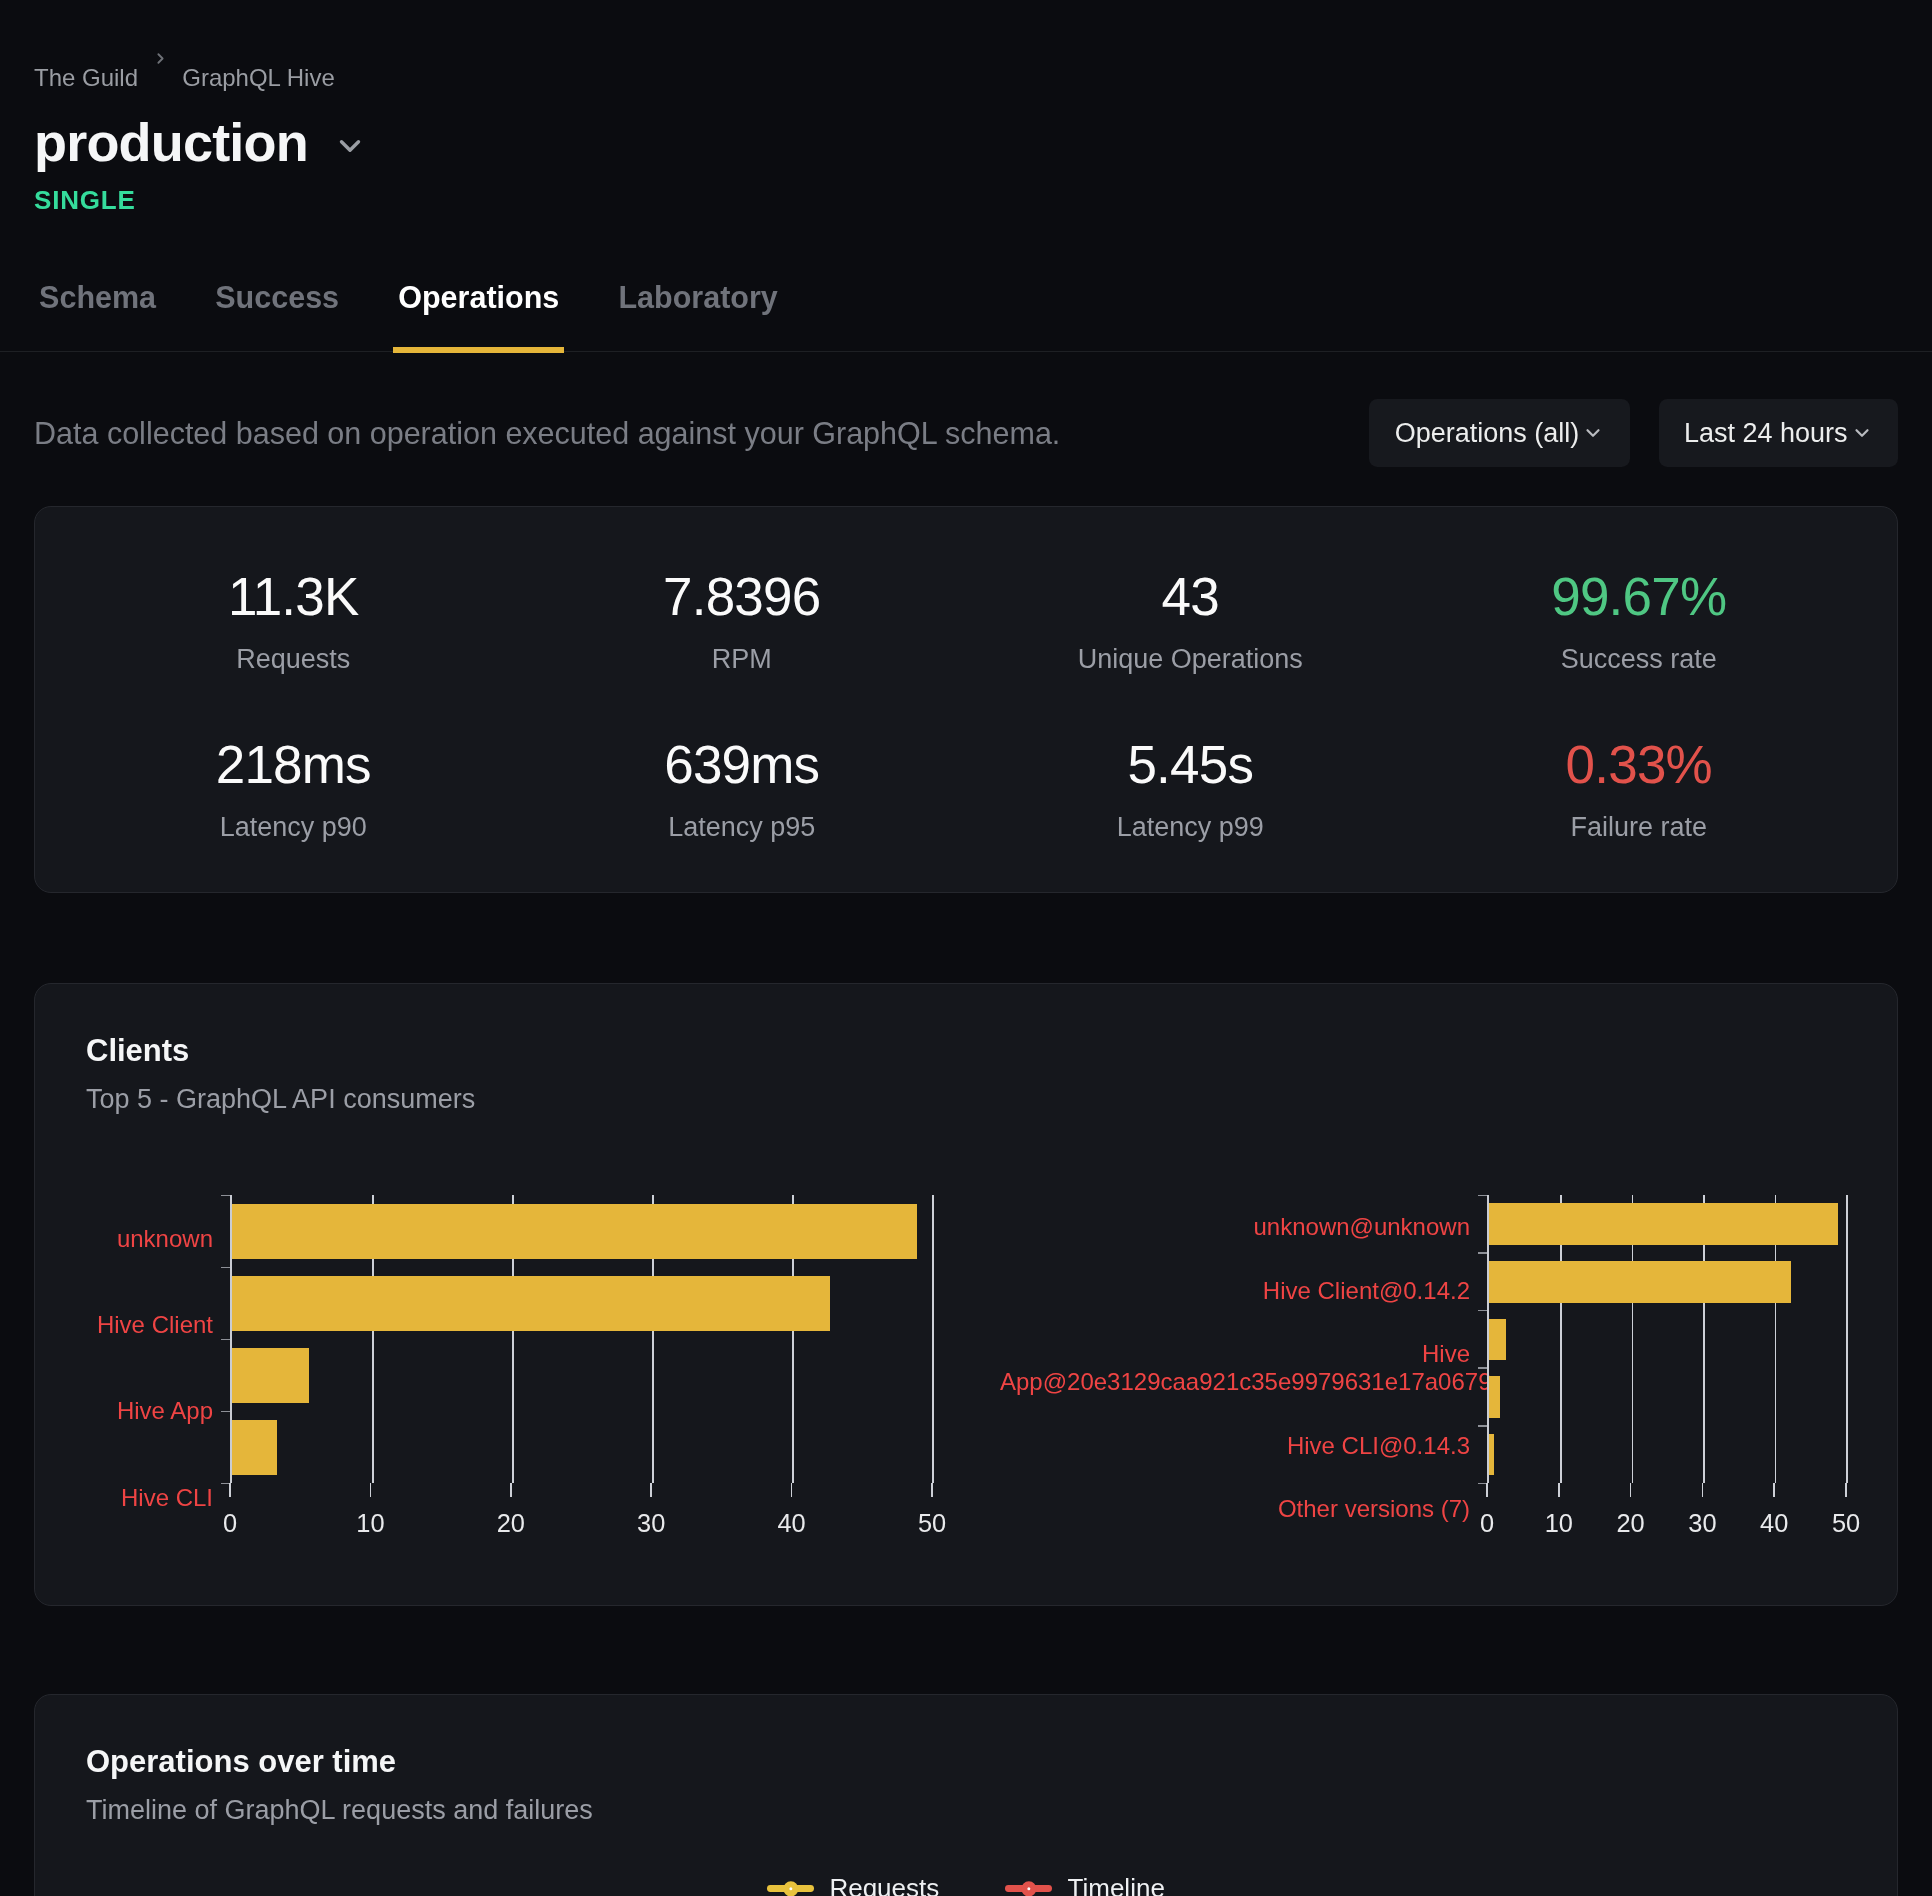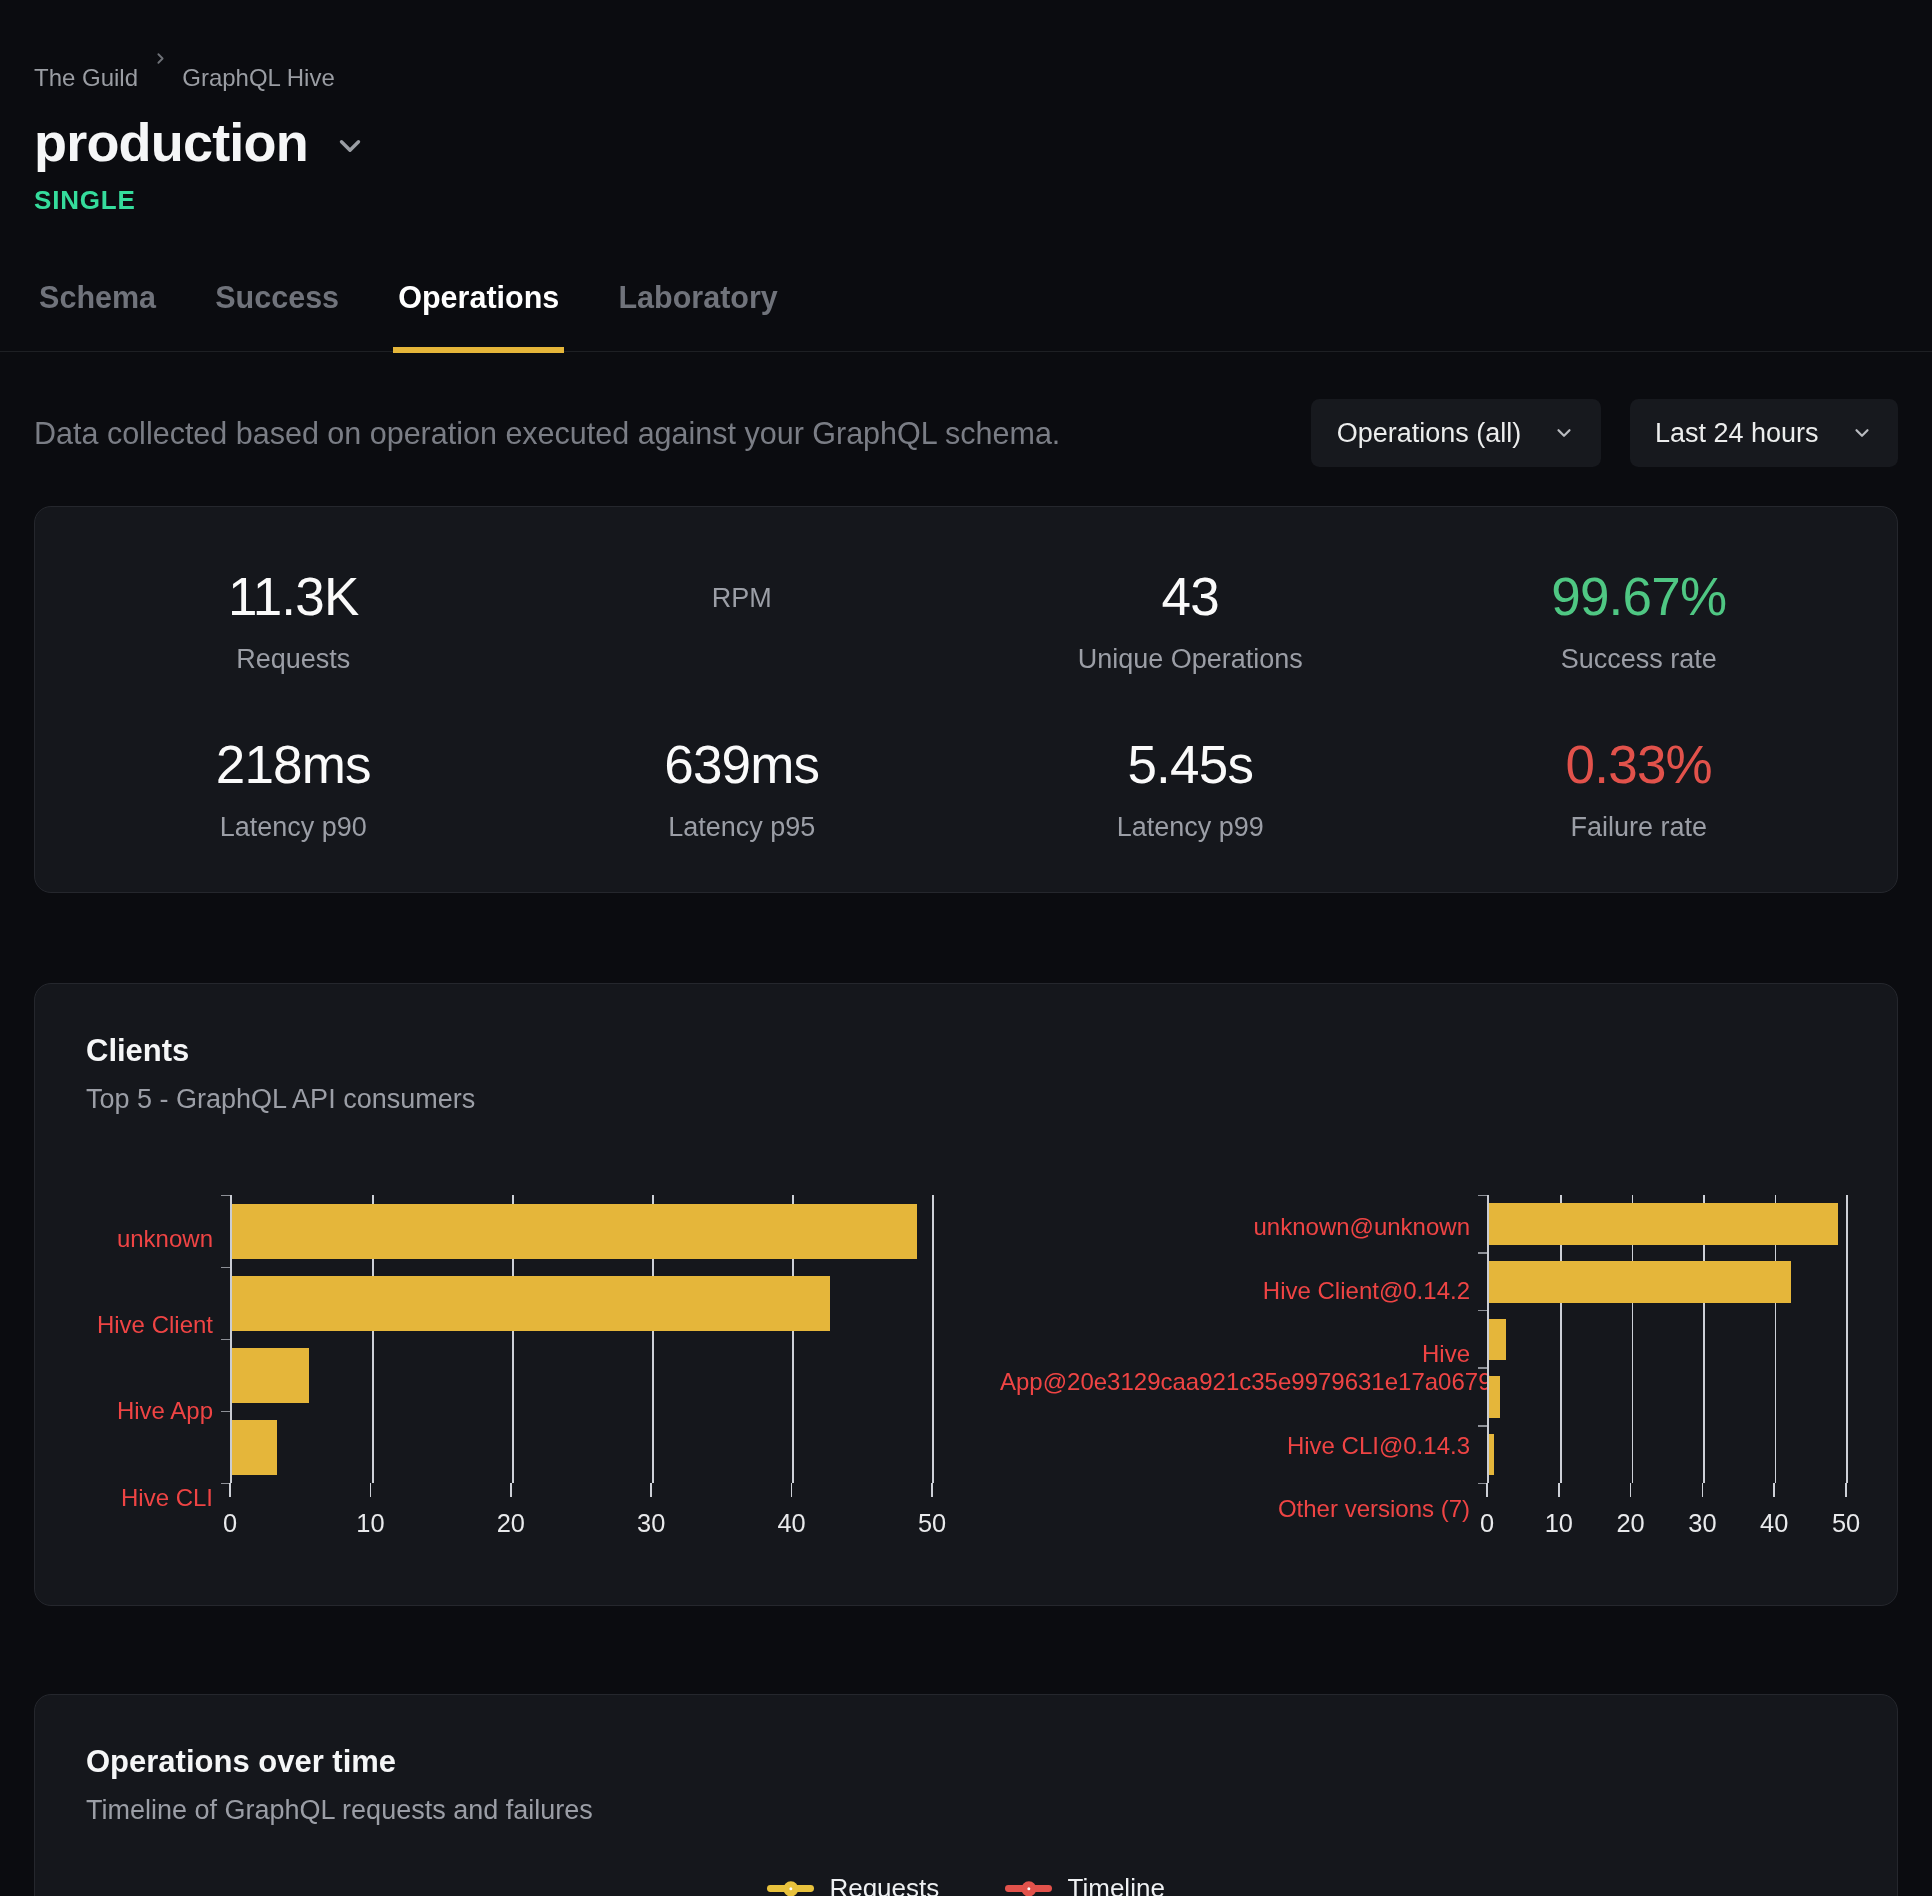"Operations (all)" .dropdown-btn { gap: 32px -> 3px }
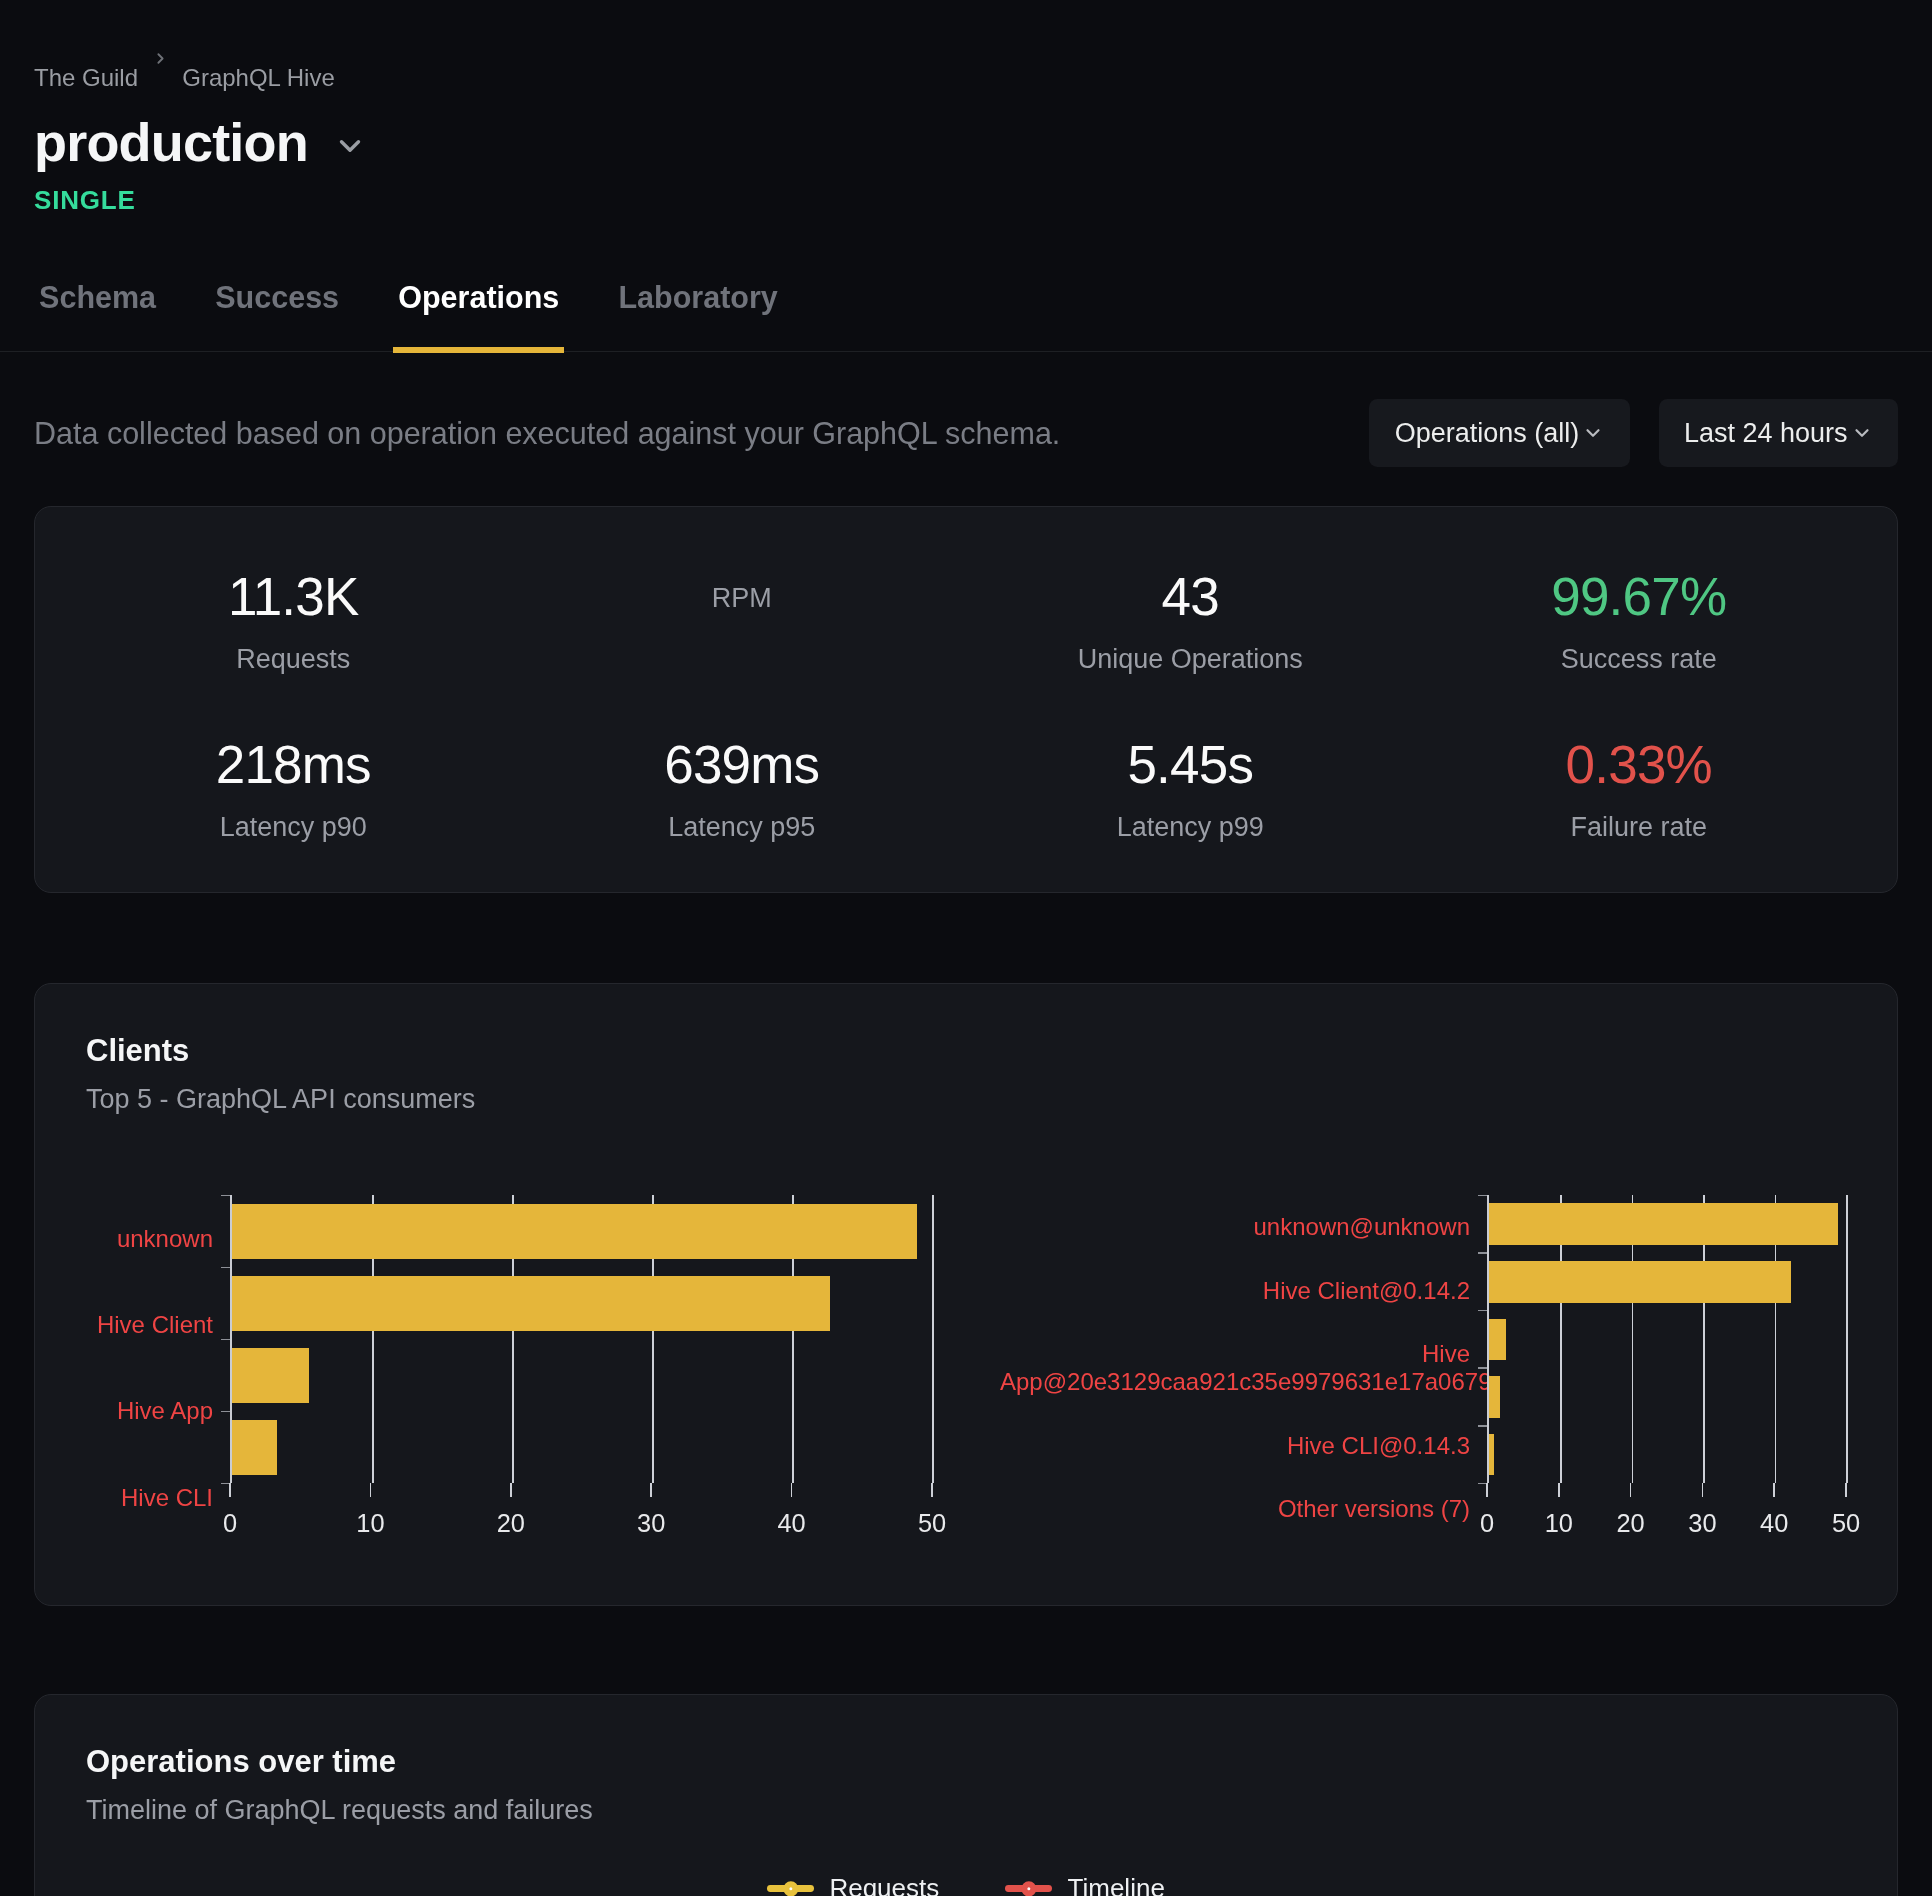"7.8396" div.stat-value { html: none -> <div>7.8396</div> }
